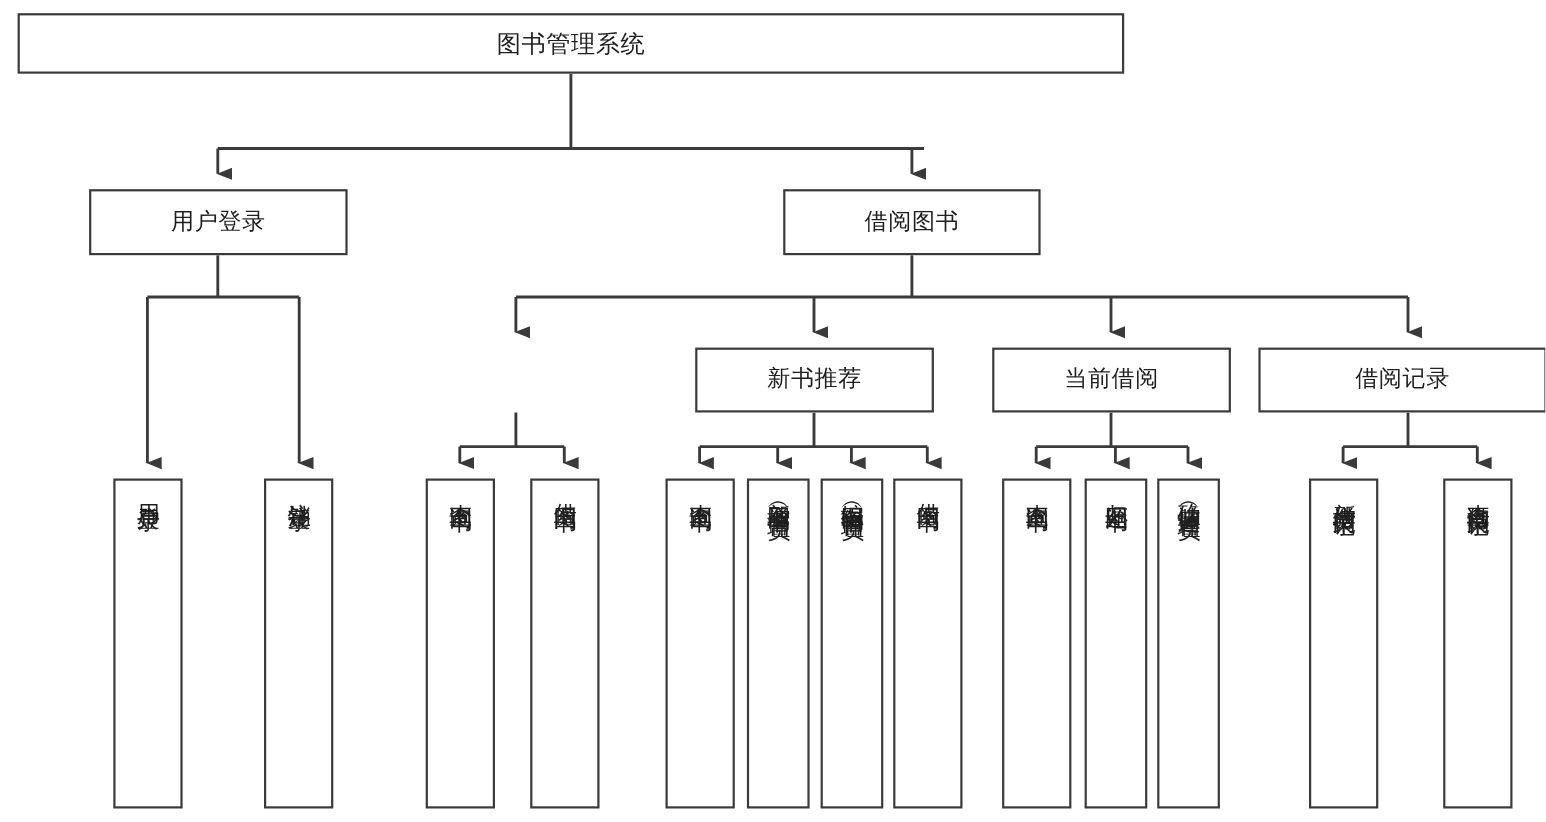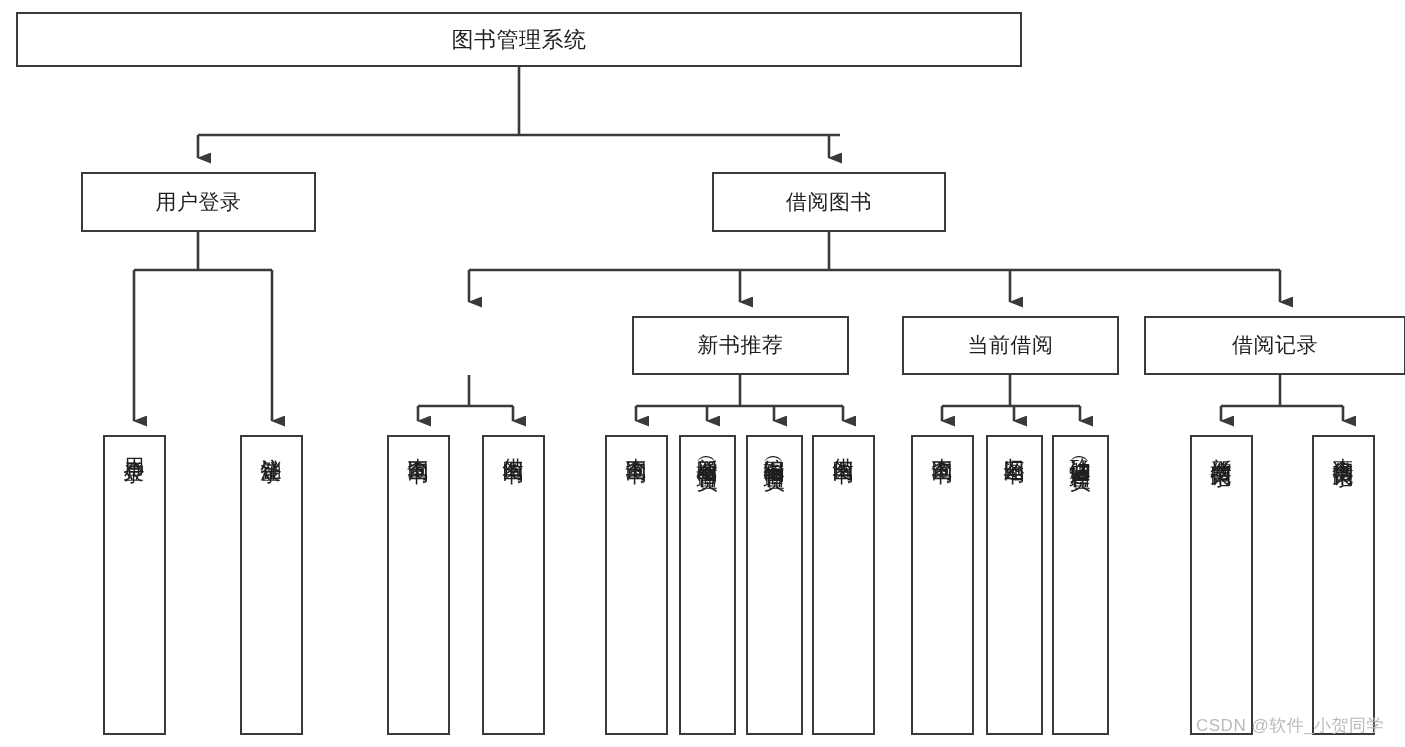"CSDN @软件_小贺同学" div.watermark { html: <div>CSDN @软件_小贺同学</div> -> none }
